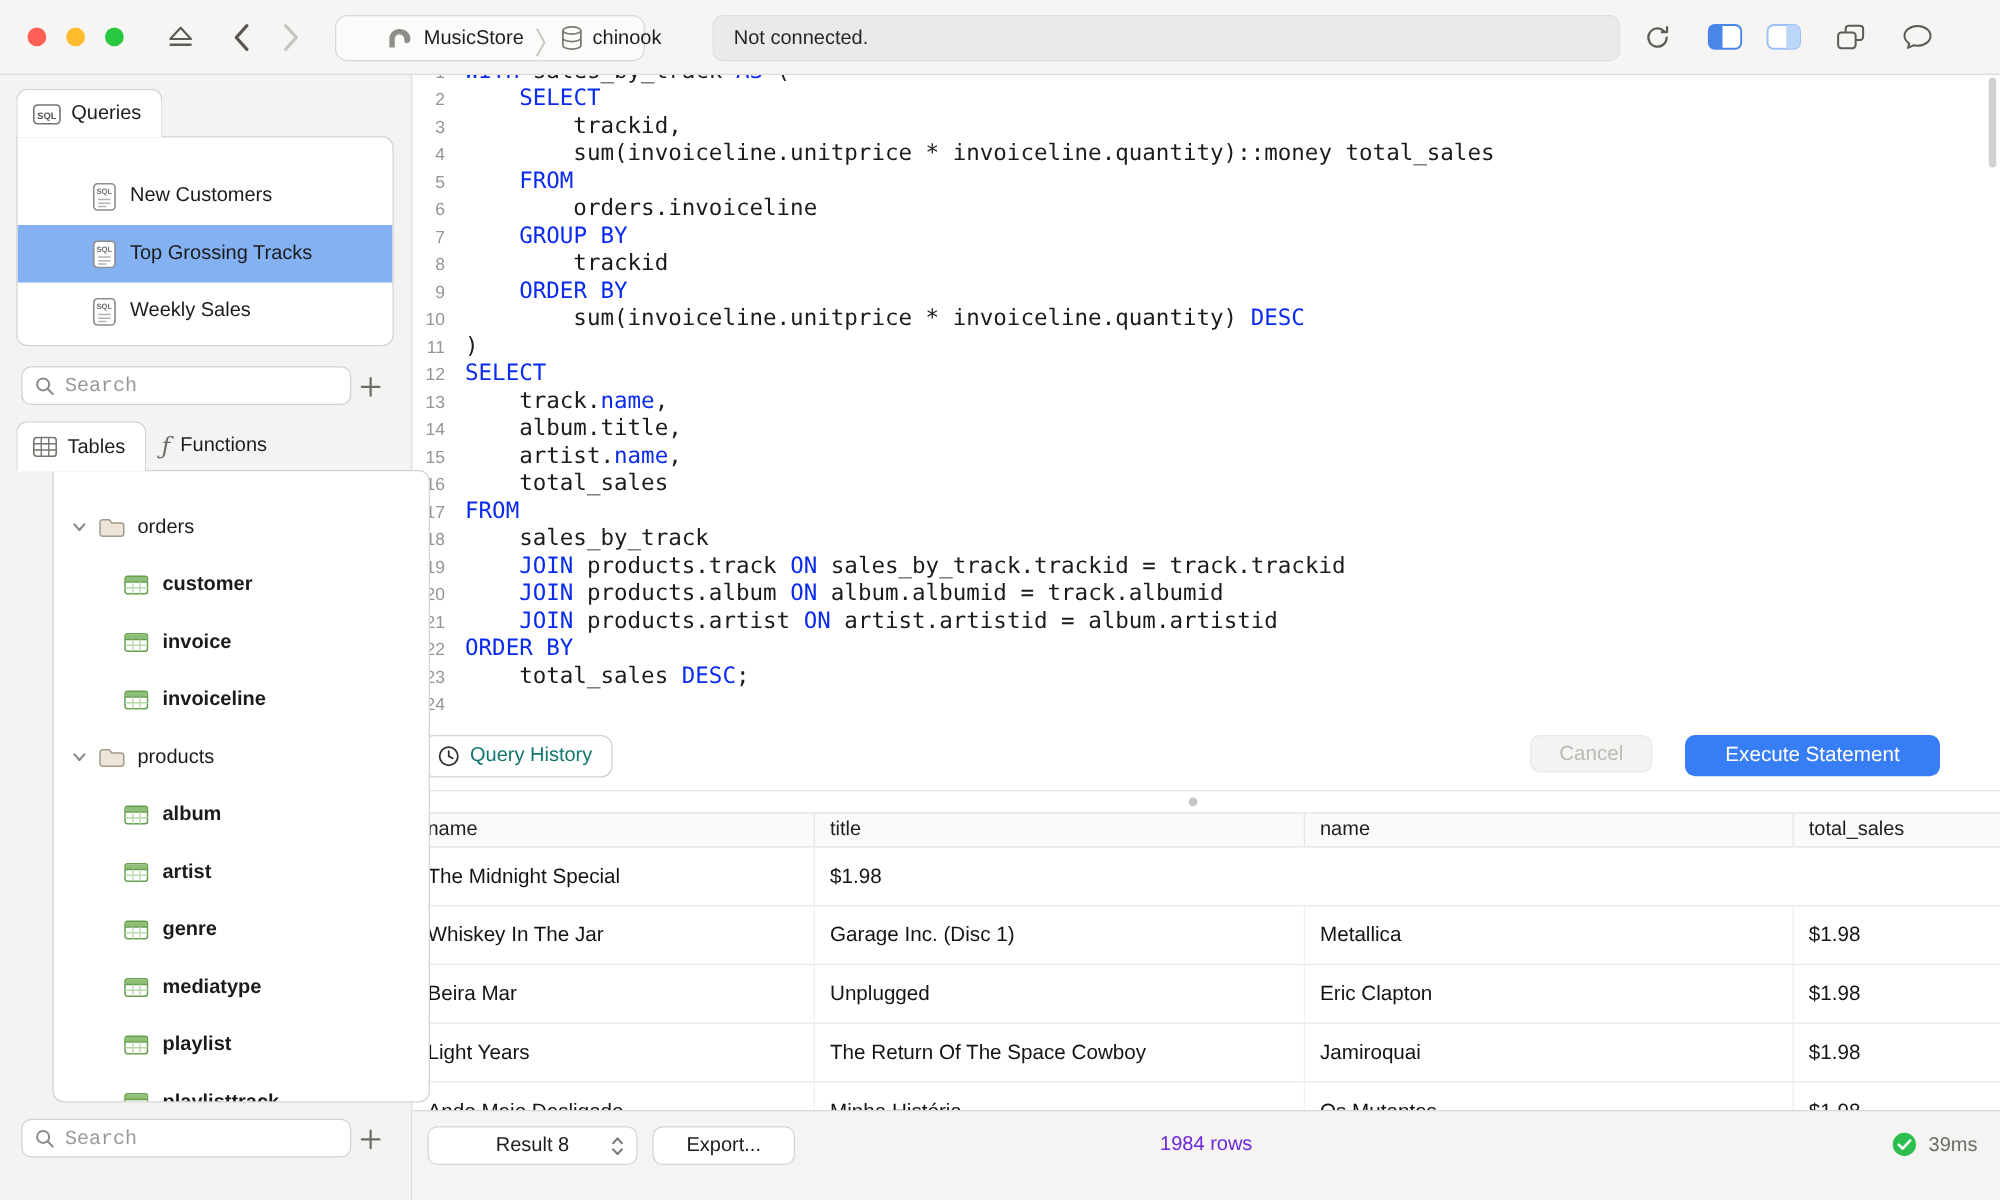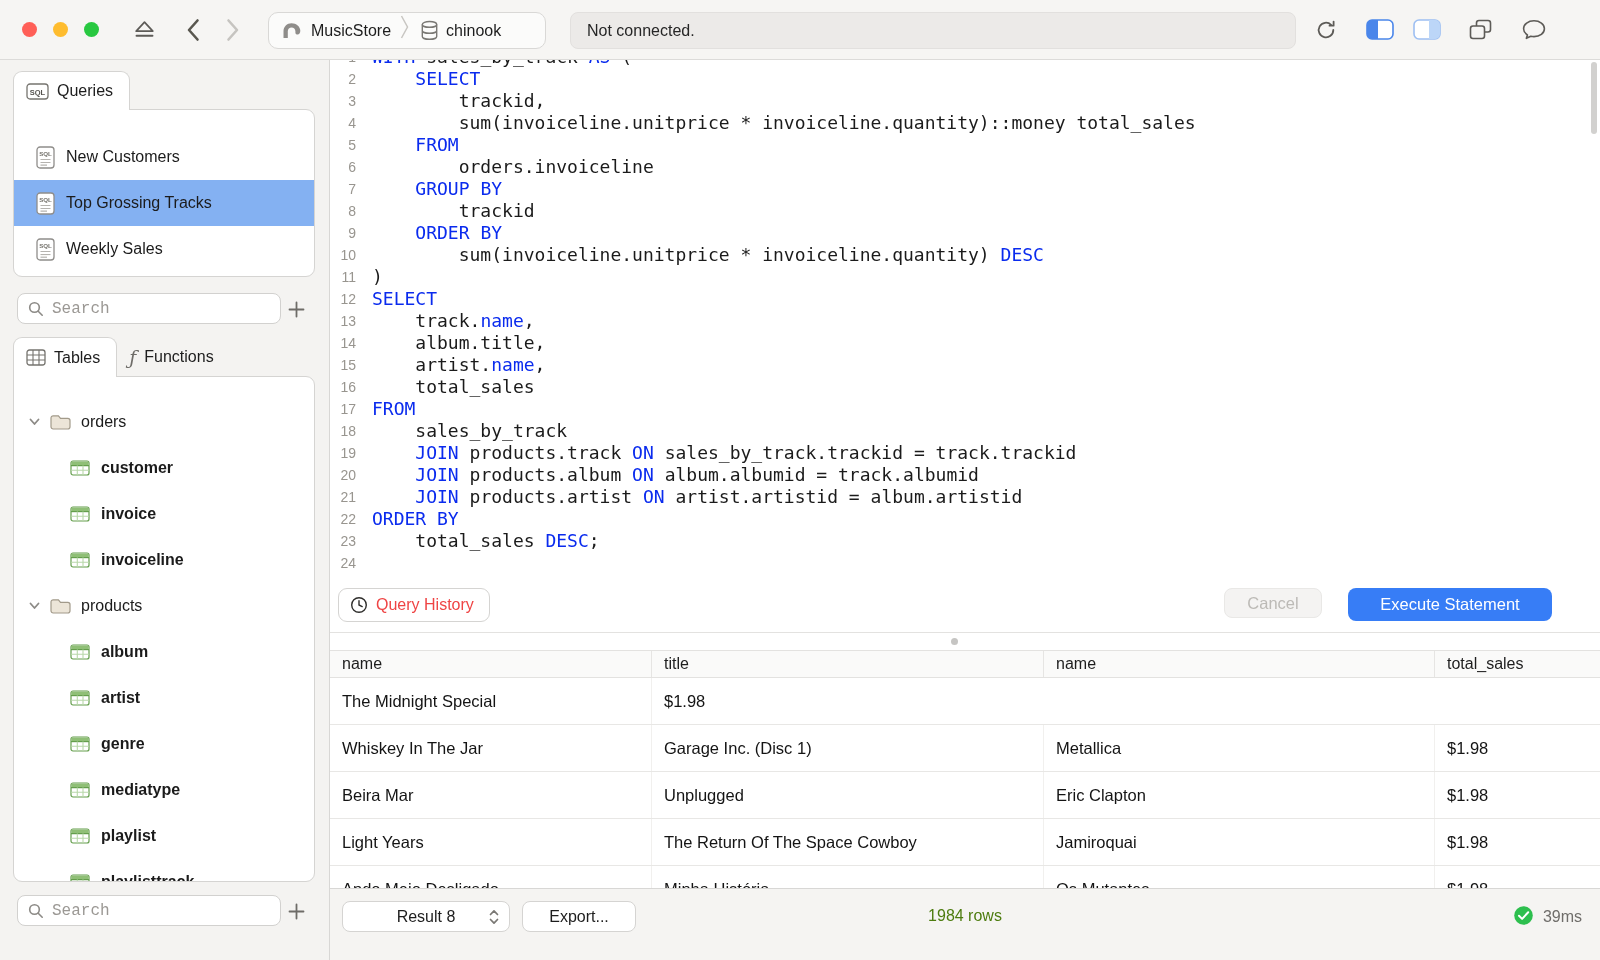"MusicStore" .breadcrumb { align-items: flex-start -> flex-end; padding-left: none -> 28px; width: 278px -> 248px }
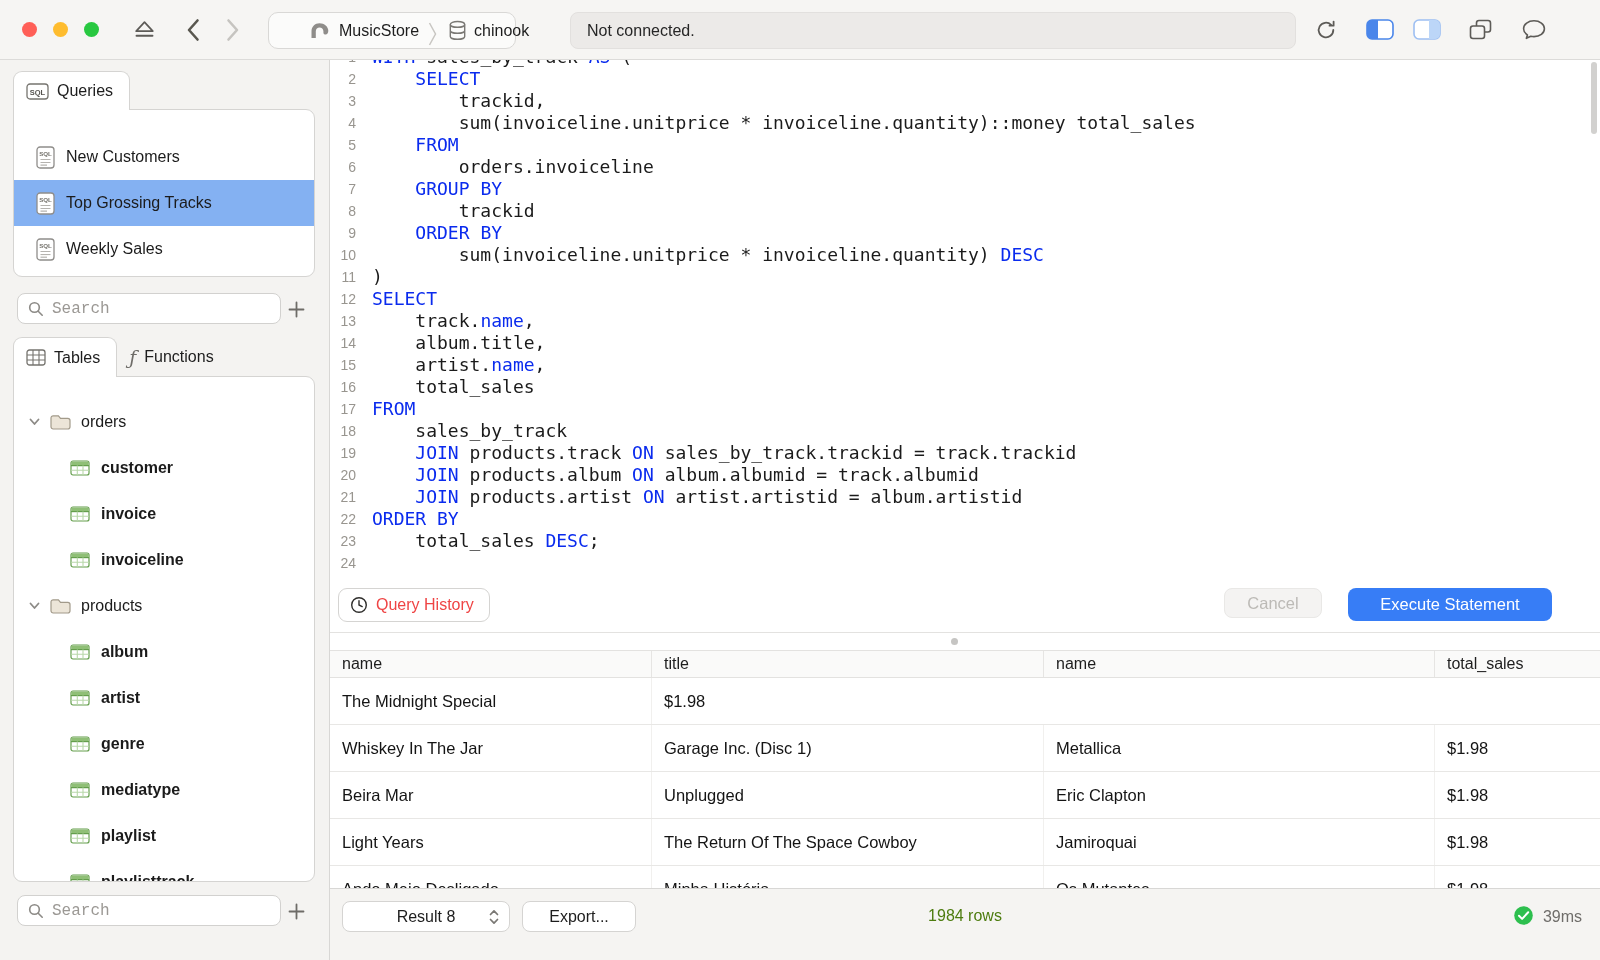"New Customers" .q-item { padding-left: 22px -> 60px }
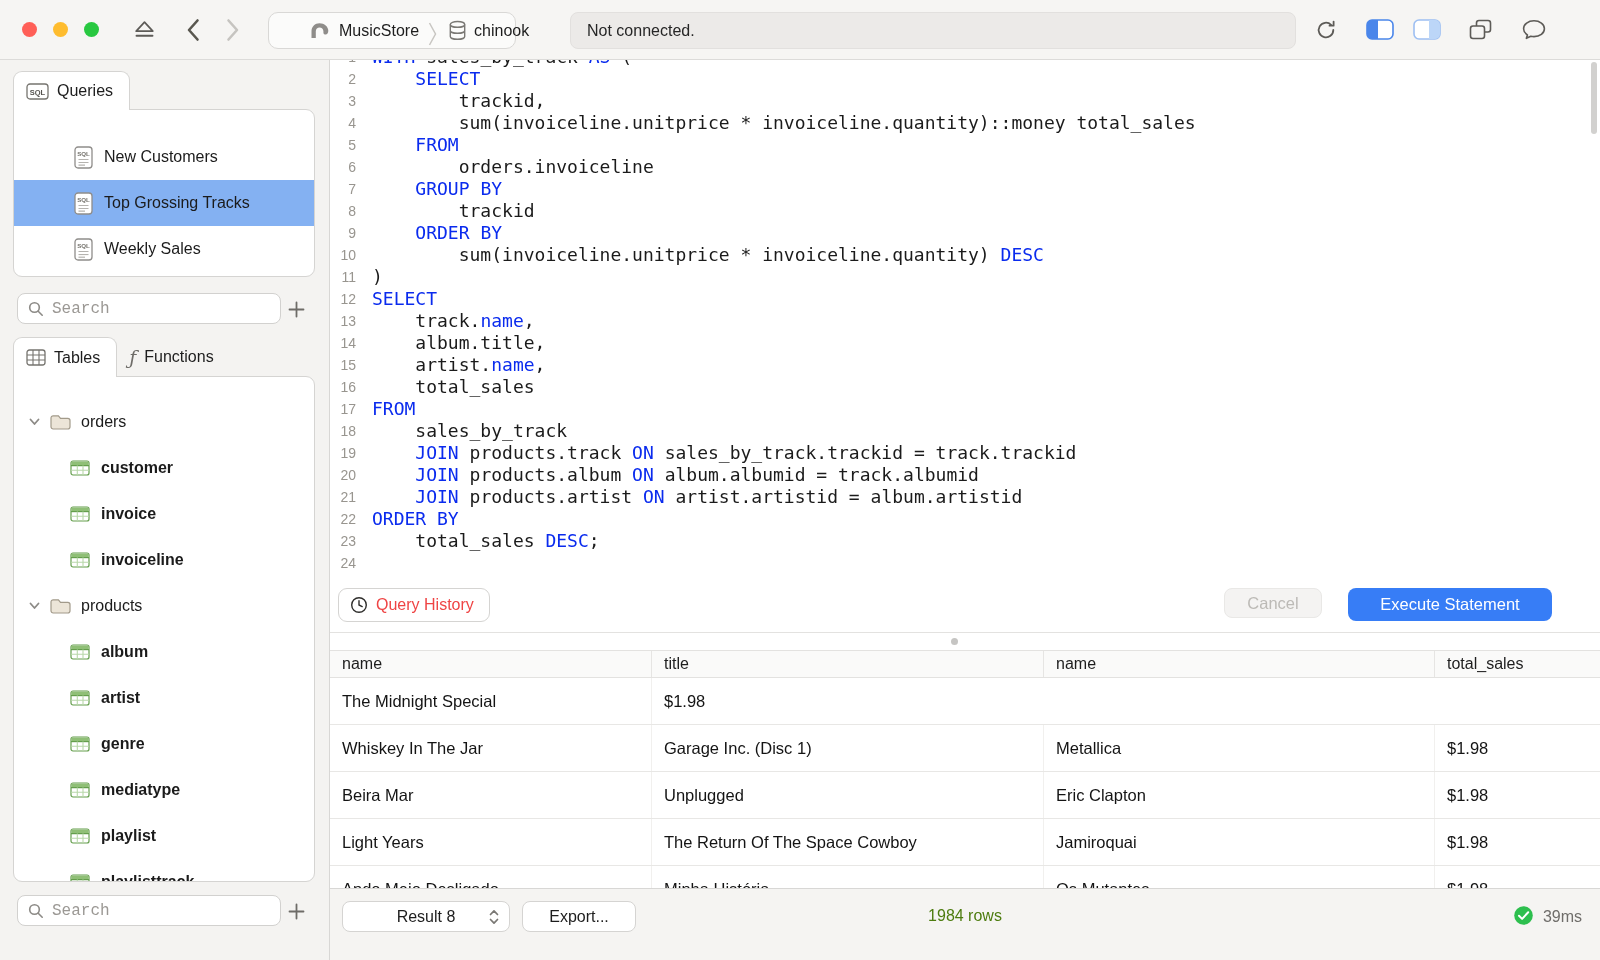"orders" .tree-panel { margin-left: none -> 29px }
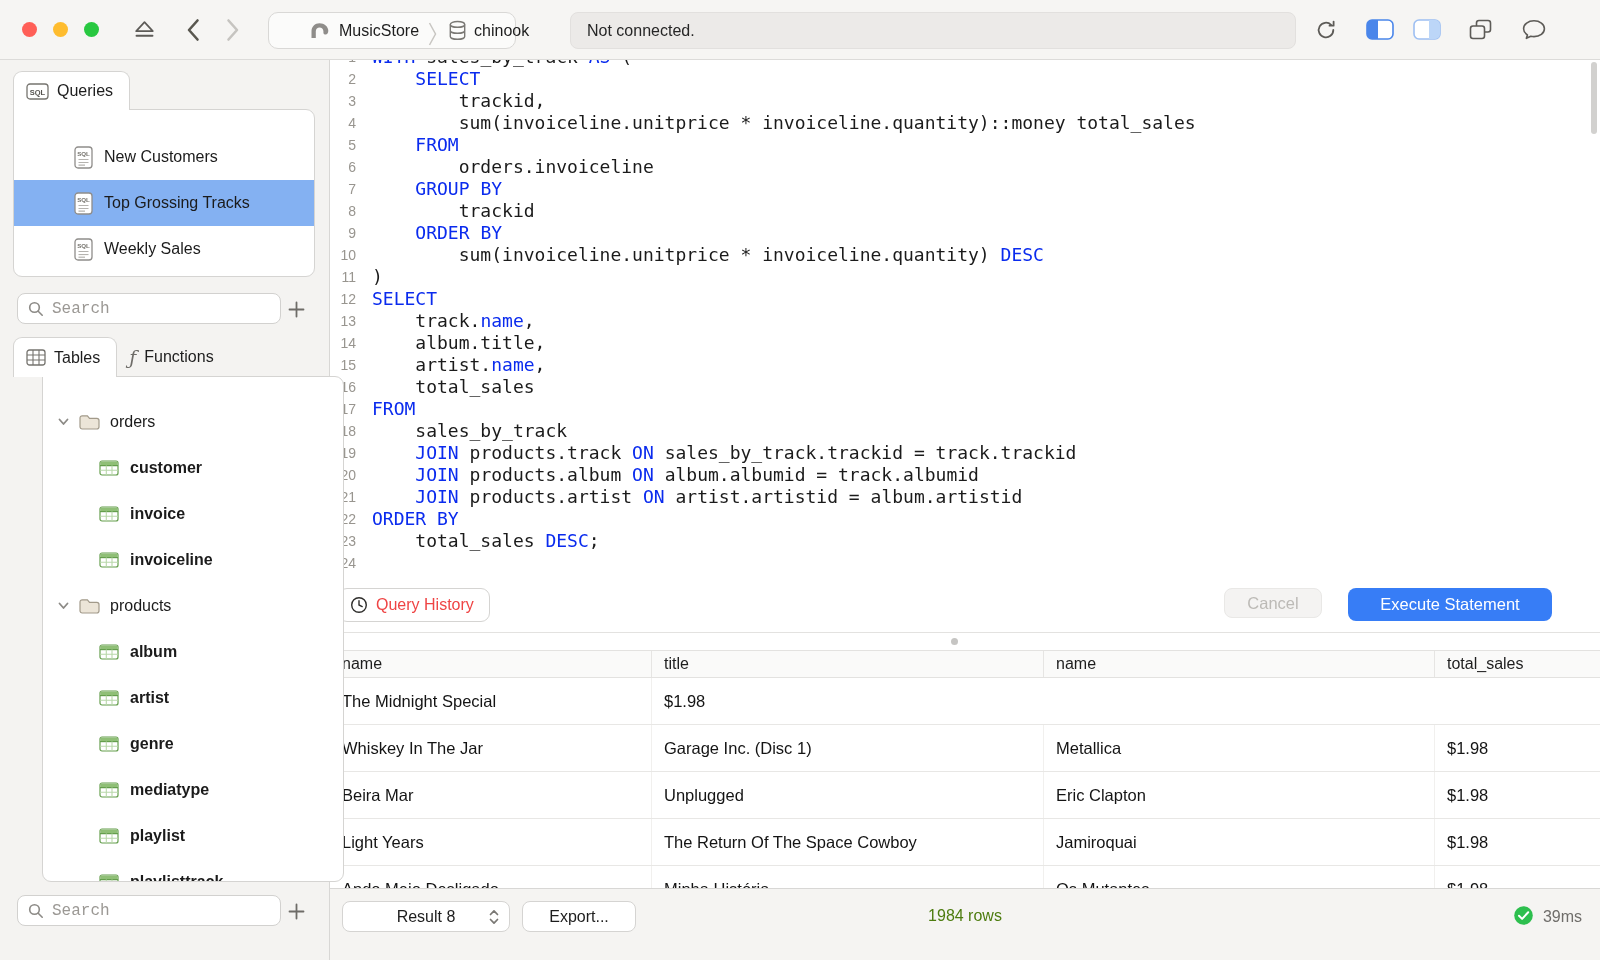"Query History" .qh-btn { color: #ef4444 -> #0f766e }
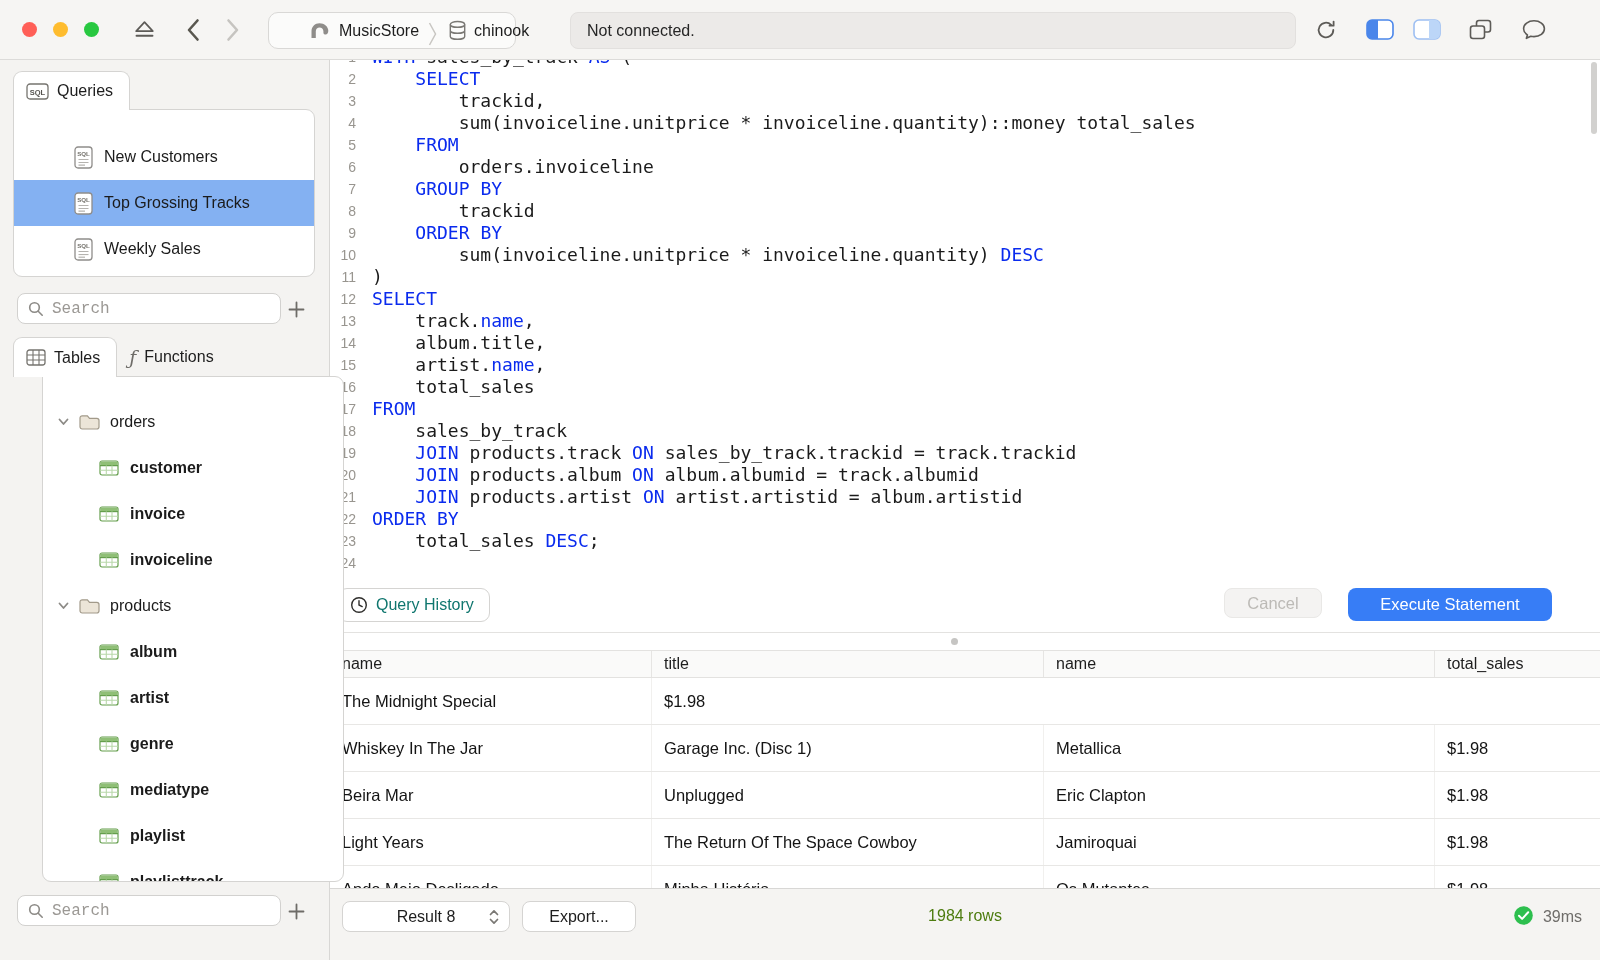"1984 rows" .rowcount { color: #4d7c0f -> #6d28d9 }
